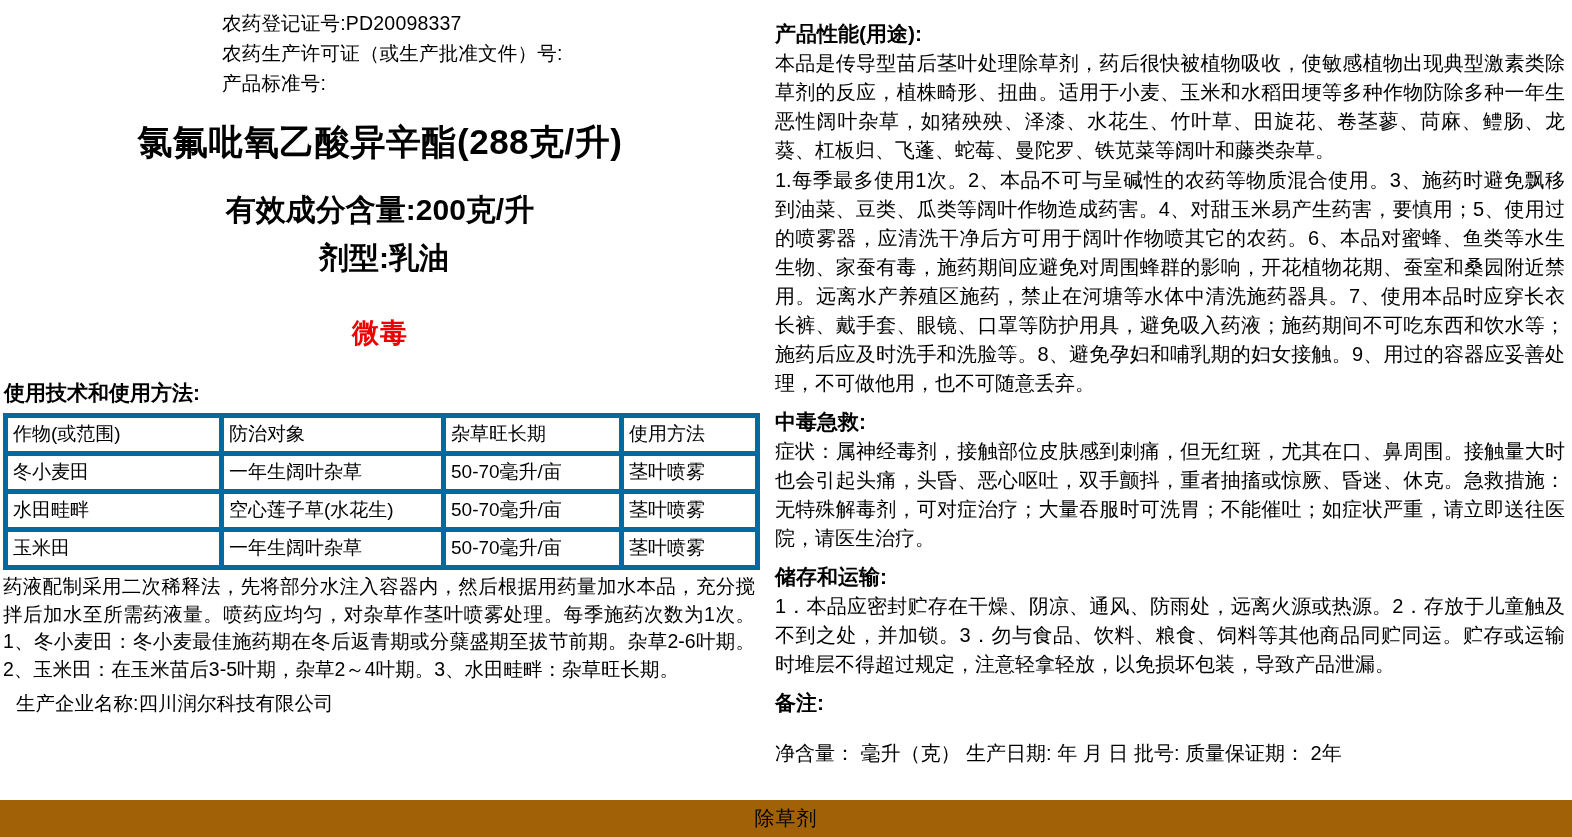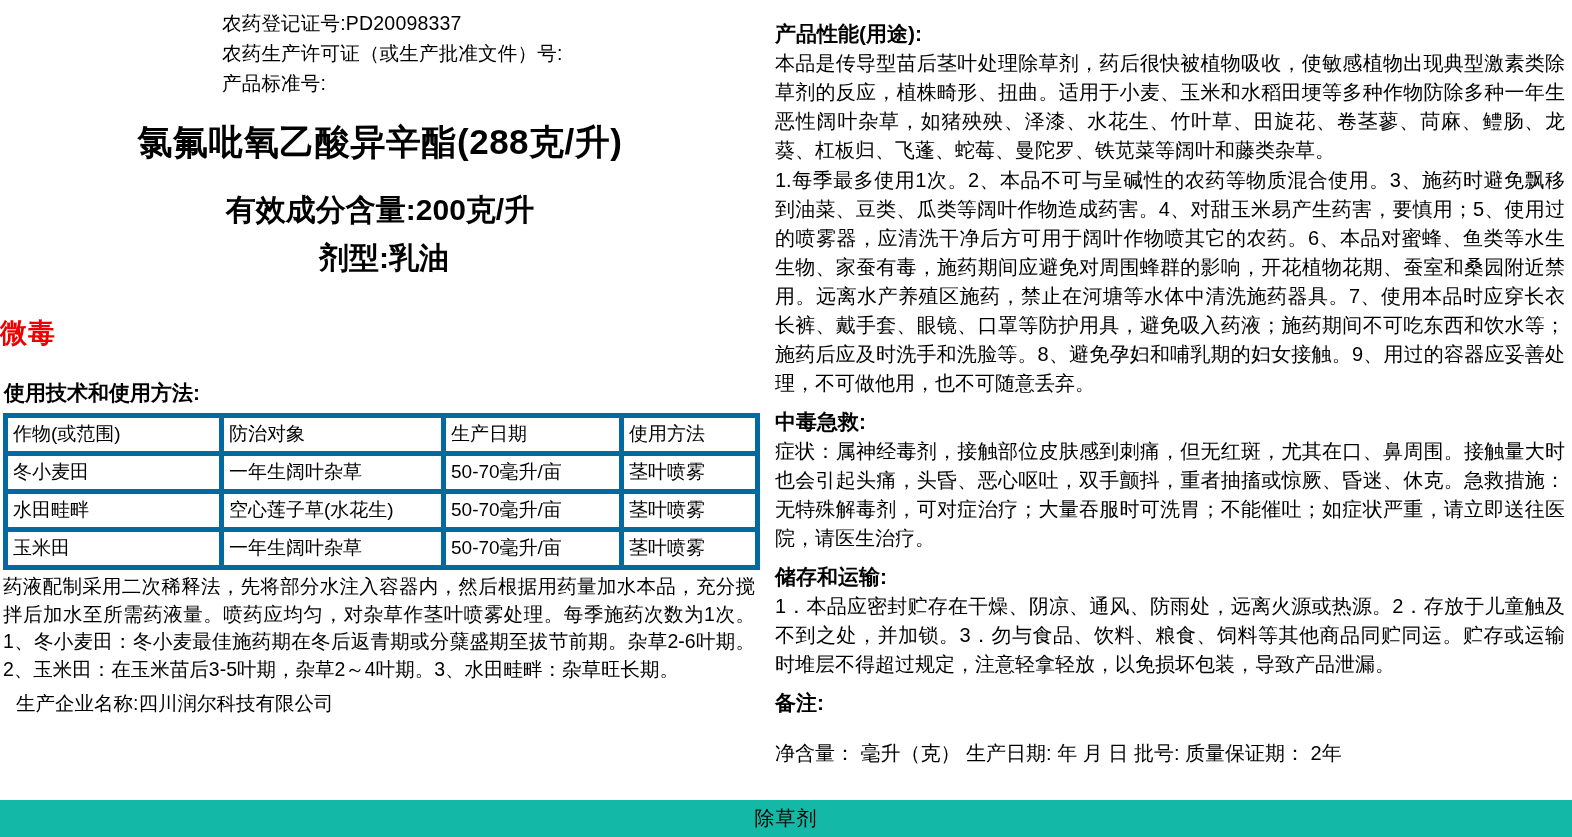"微毒" .toxicity { text-align: none -> center }
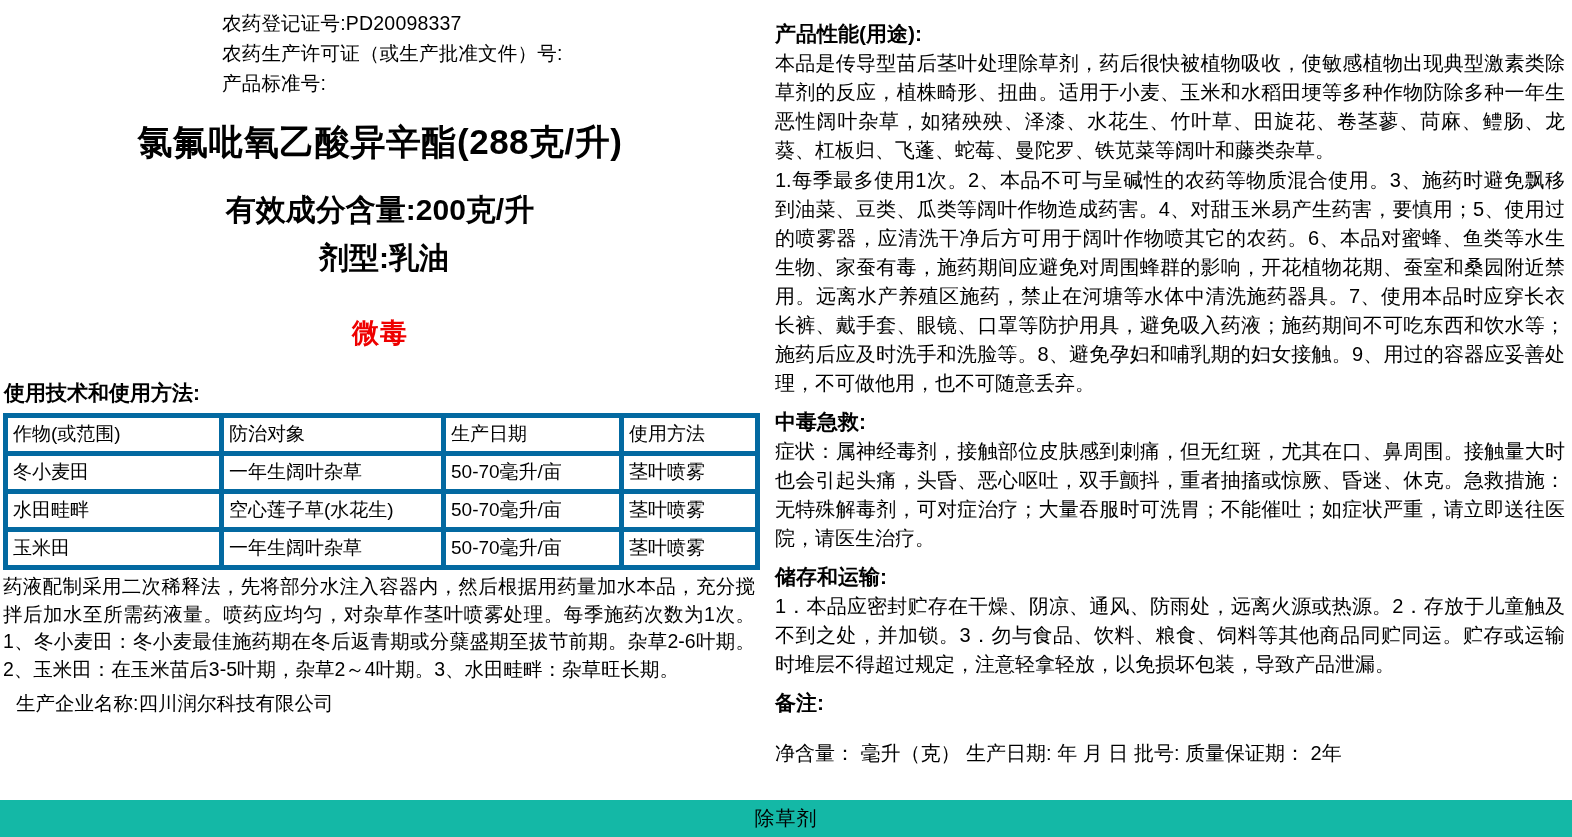"生产日期" td { text: 生产日 -> 杂草旺长 }
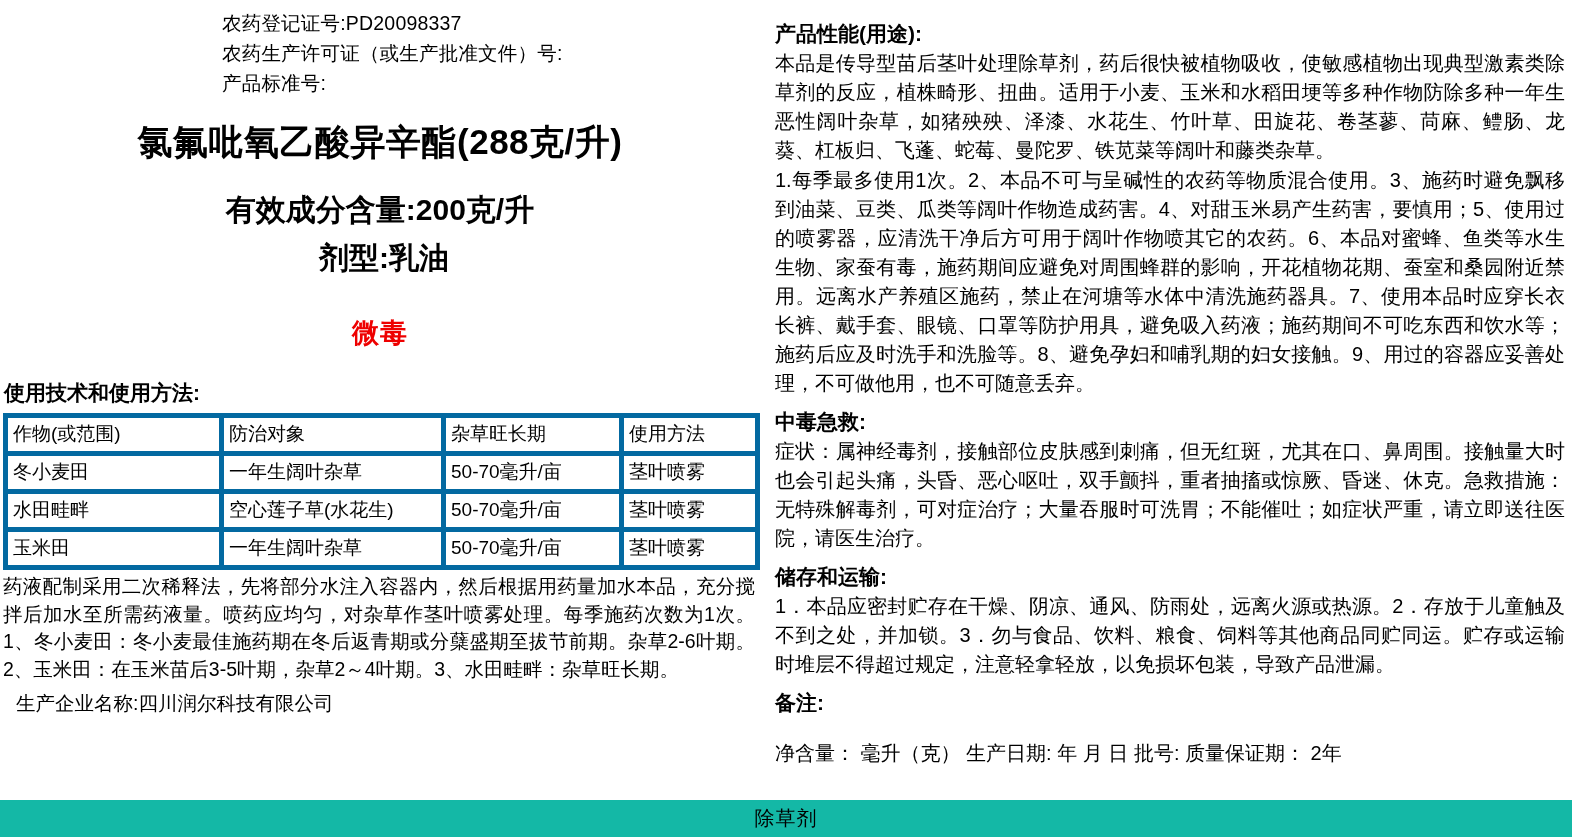"除草剂" div.footer-bar { background: #14b8a6 -> #a16207 }
